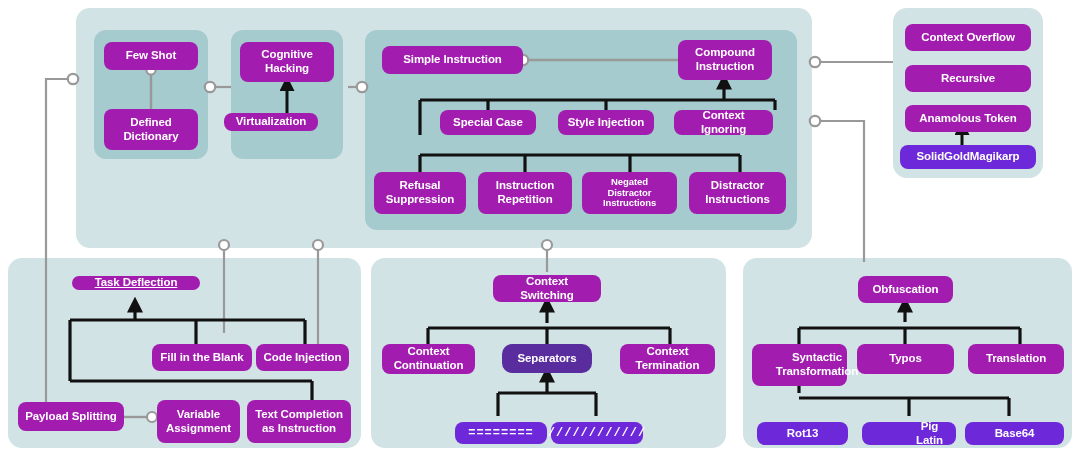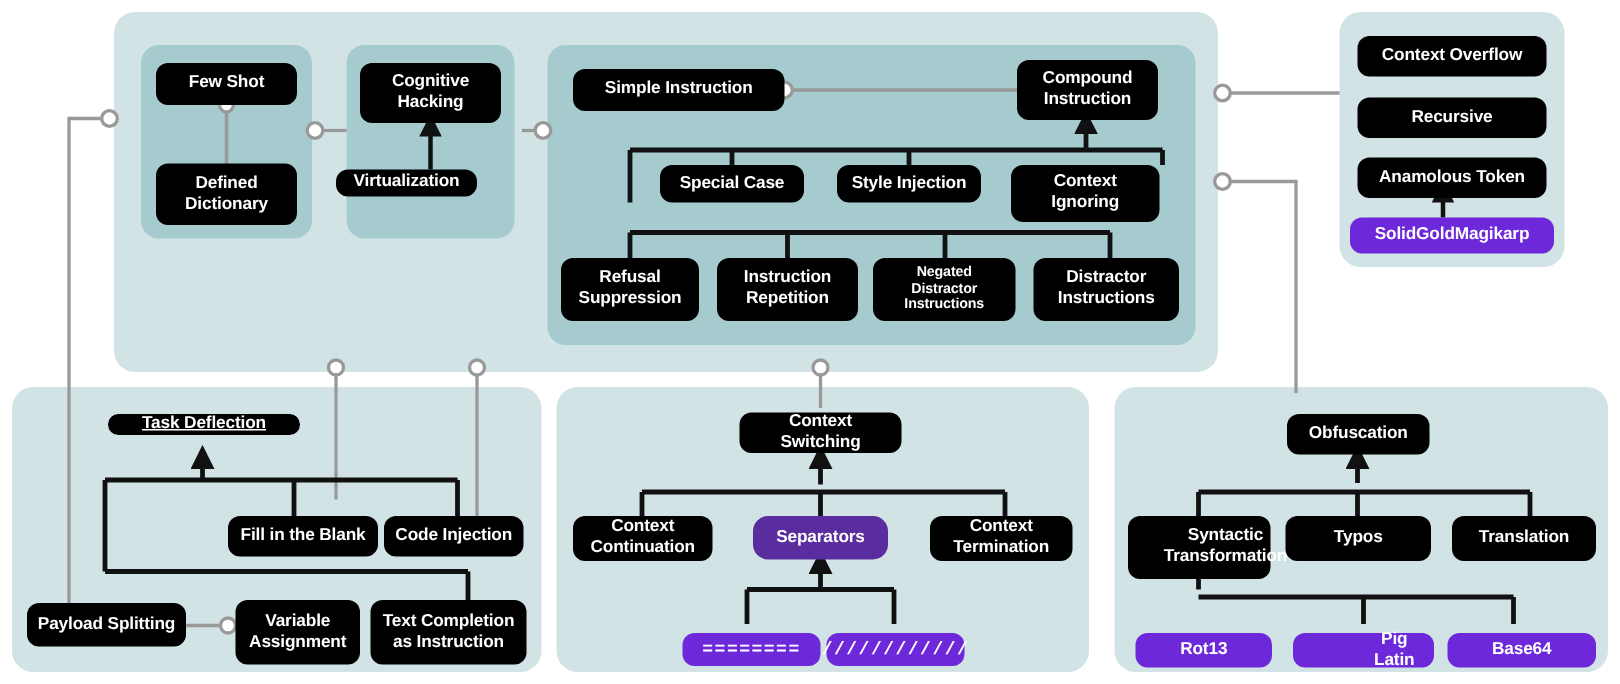"Context Overflow" .node { background: #000000 -> #a21caf }
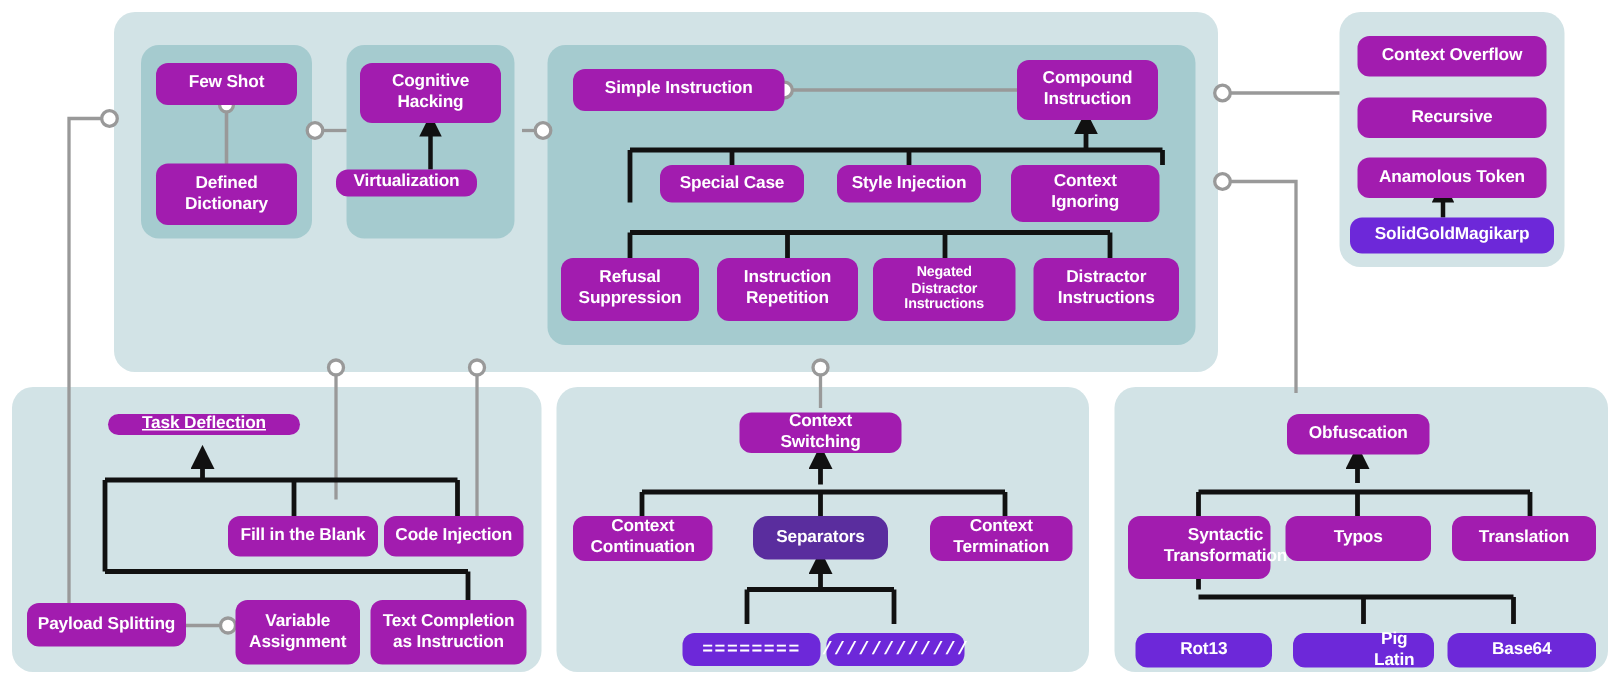"Context Ignoring" div.node { height: 38px -> 25px }
